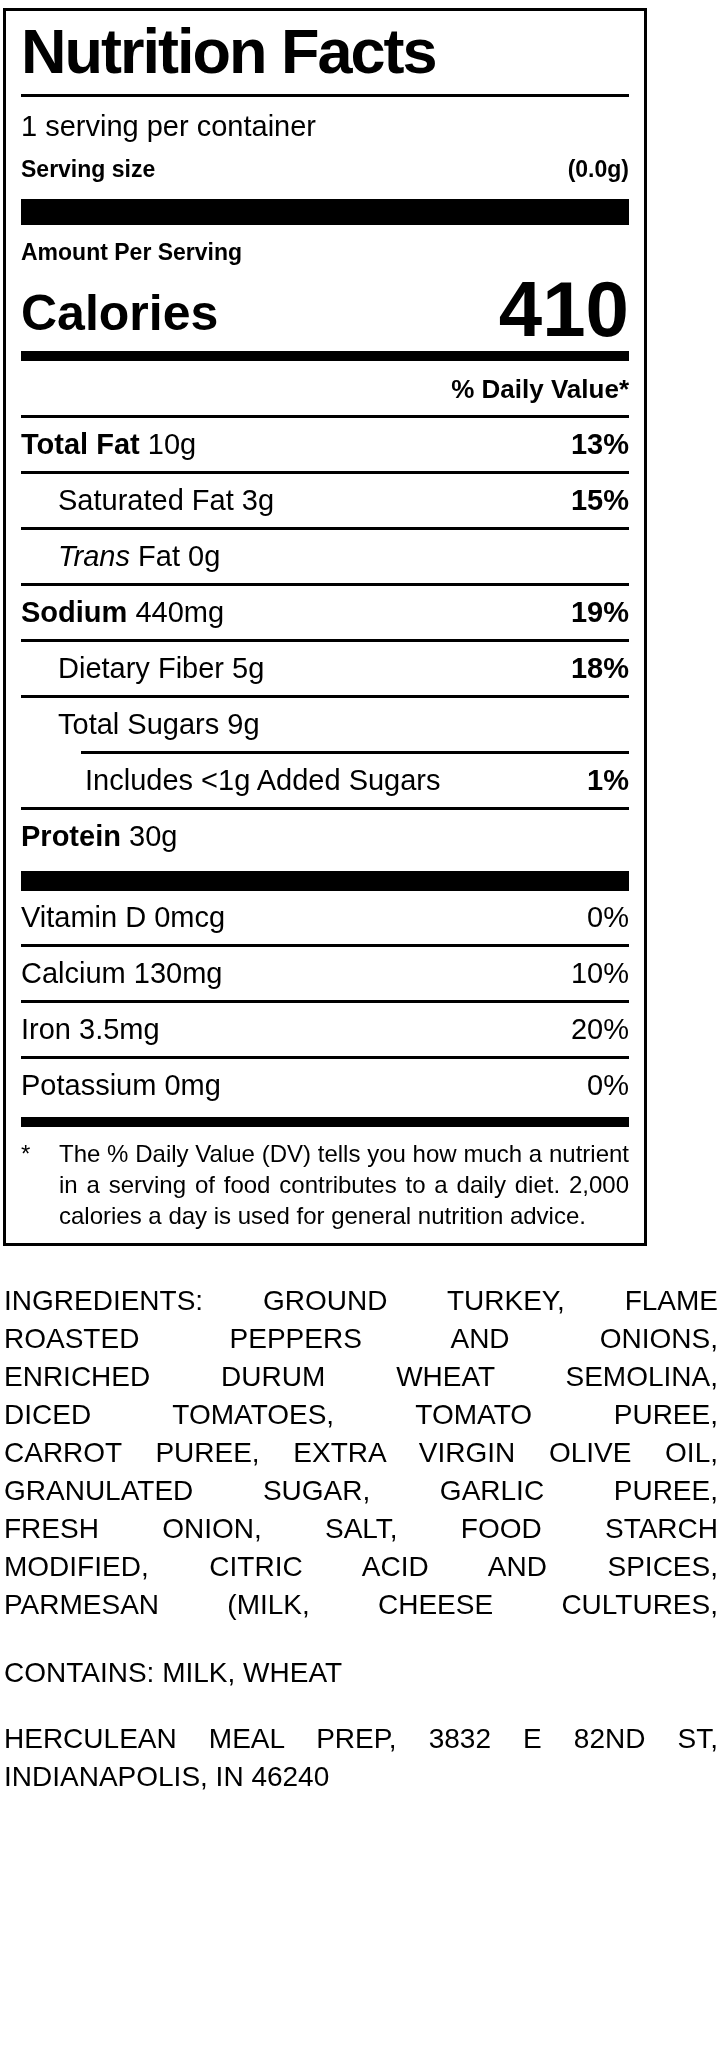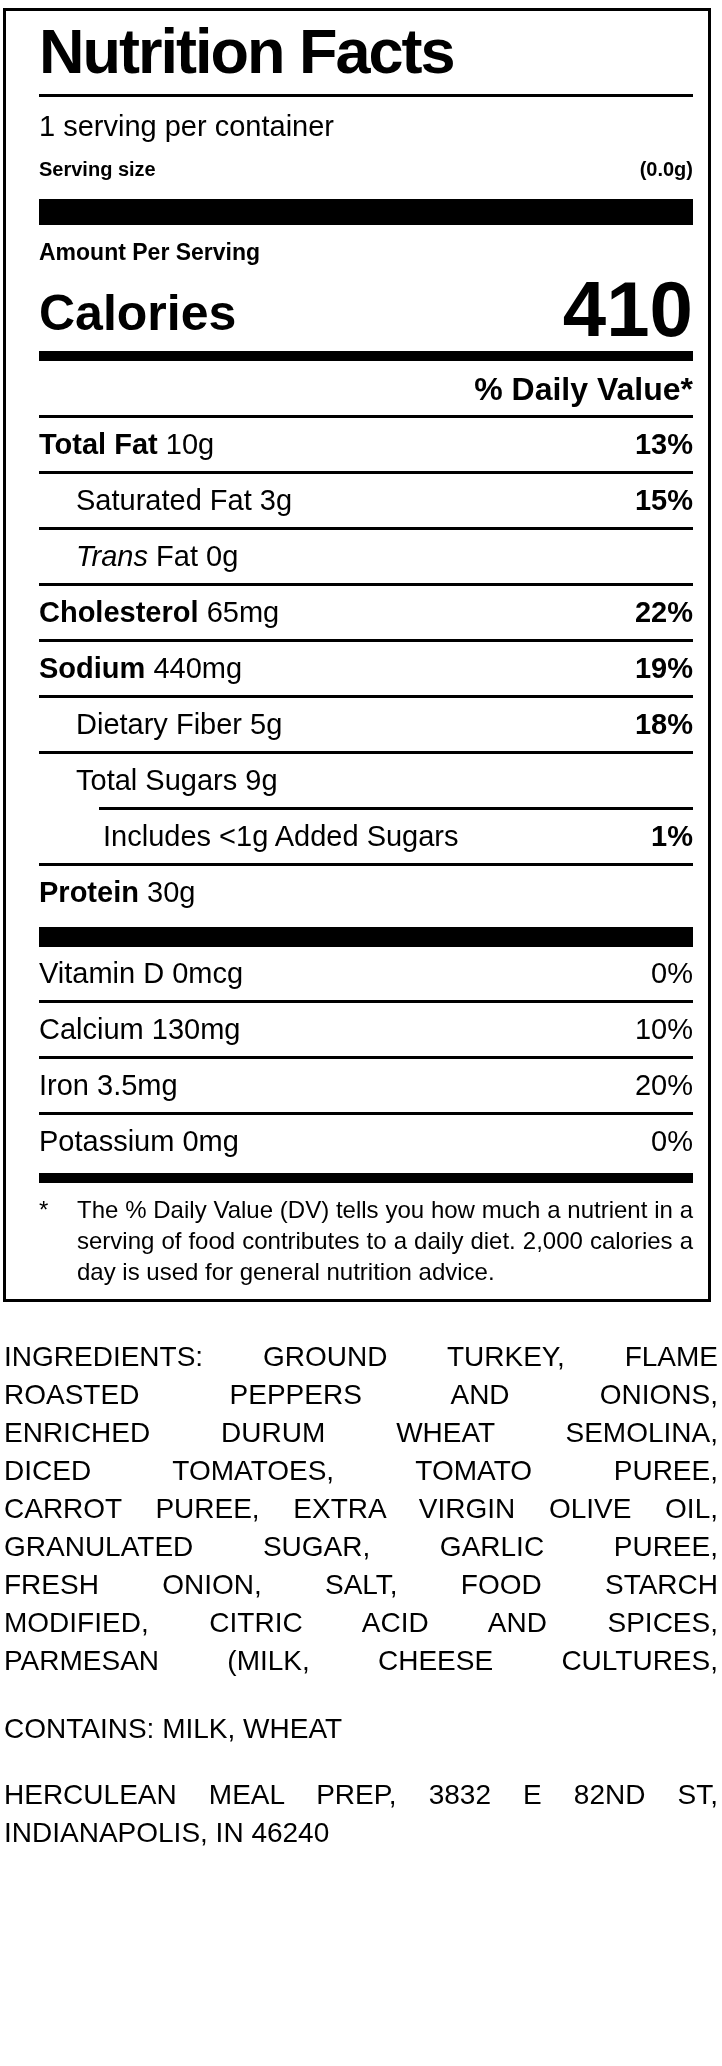"Nutrition Facts" .nf-box { padding: 8px 15px 12px 33px -> 8px 15px 12px 15px; width: 708px -> 644px }
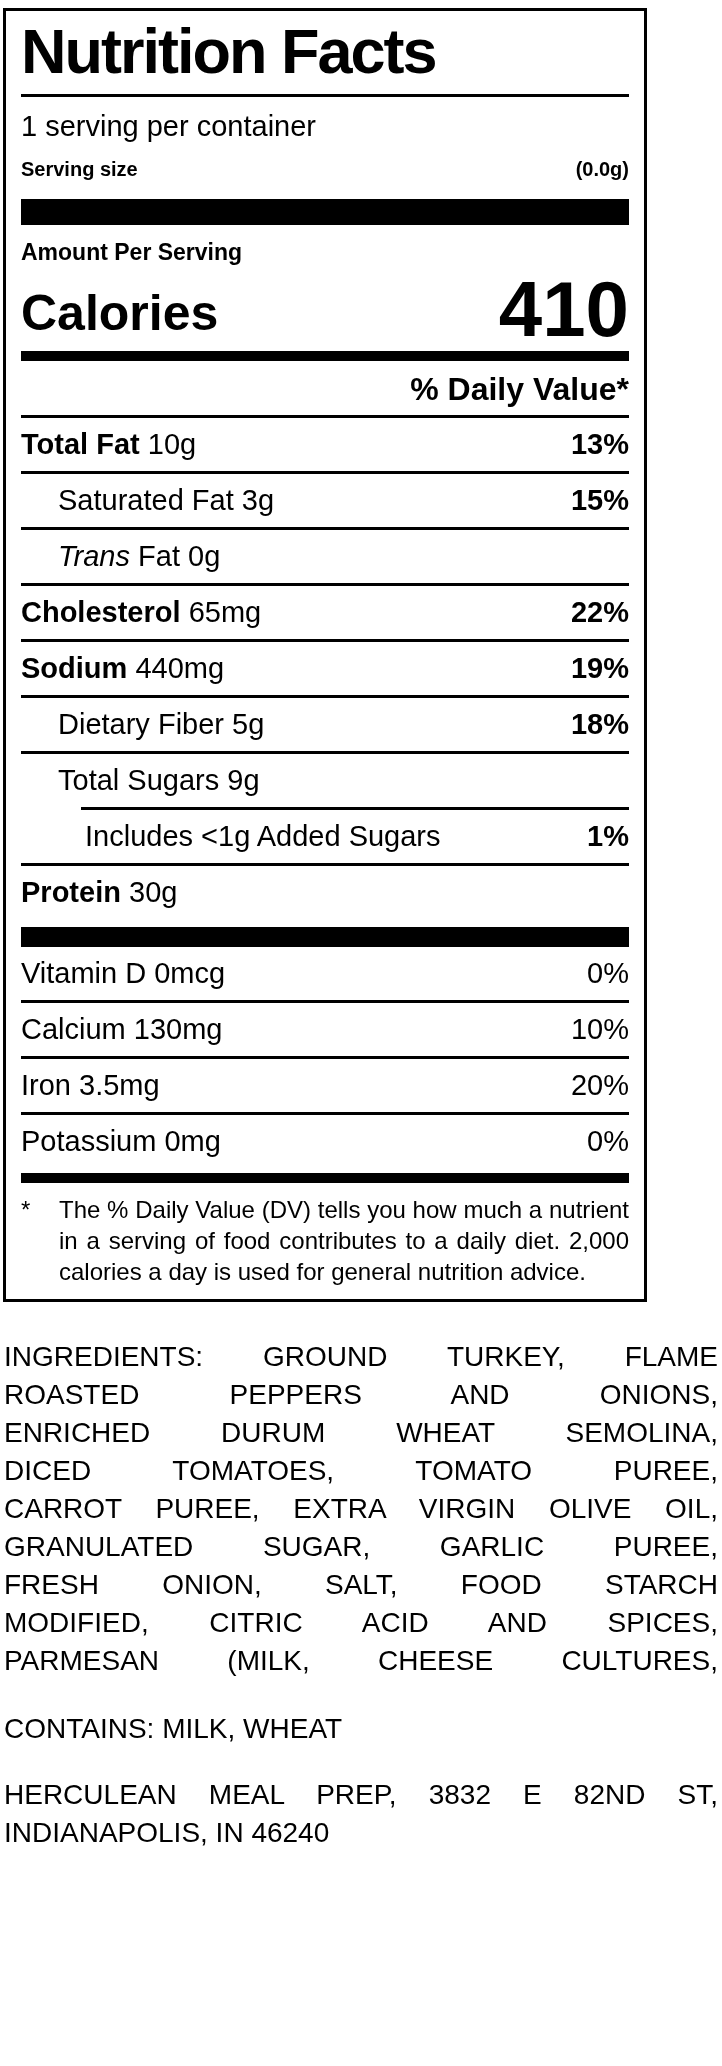"Serving size" .nf-serving-size { font-size: 20px -> 23px }
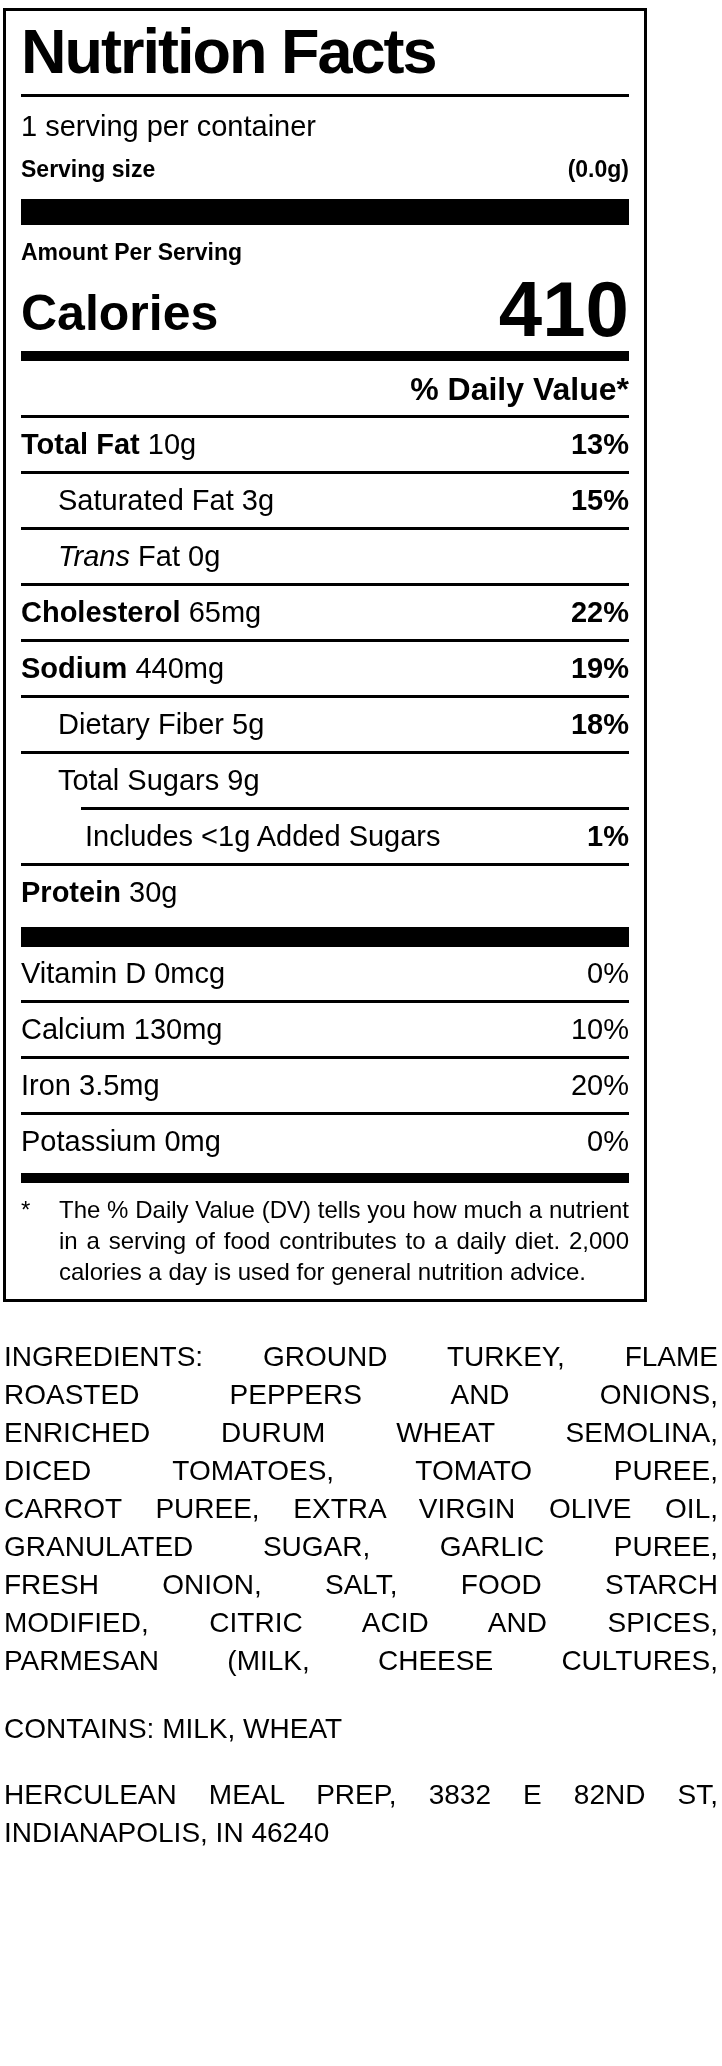"% Daily Value*" .nf-dvh { font-size: 32px -> 26px }
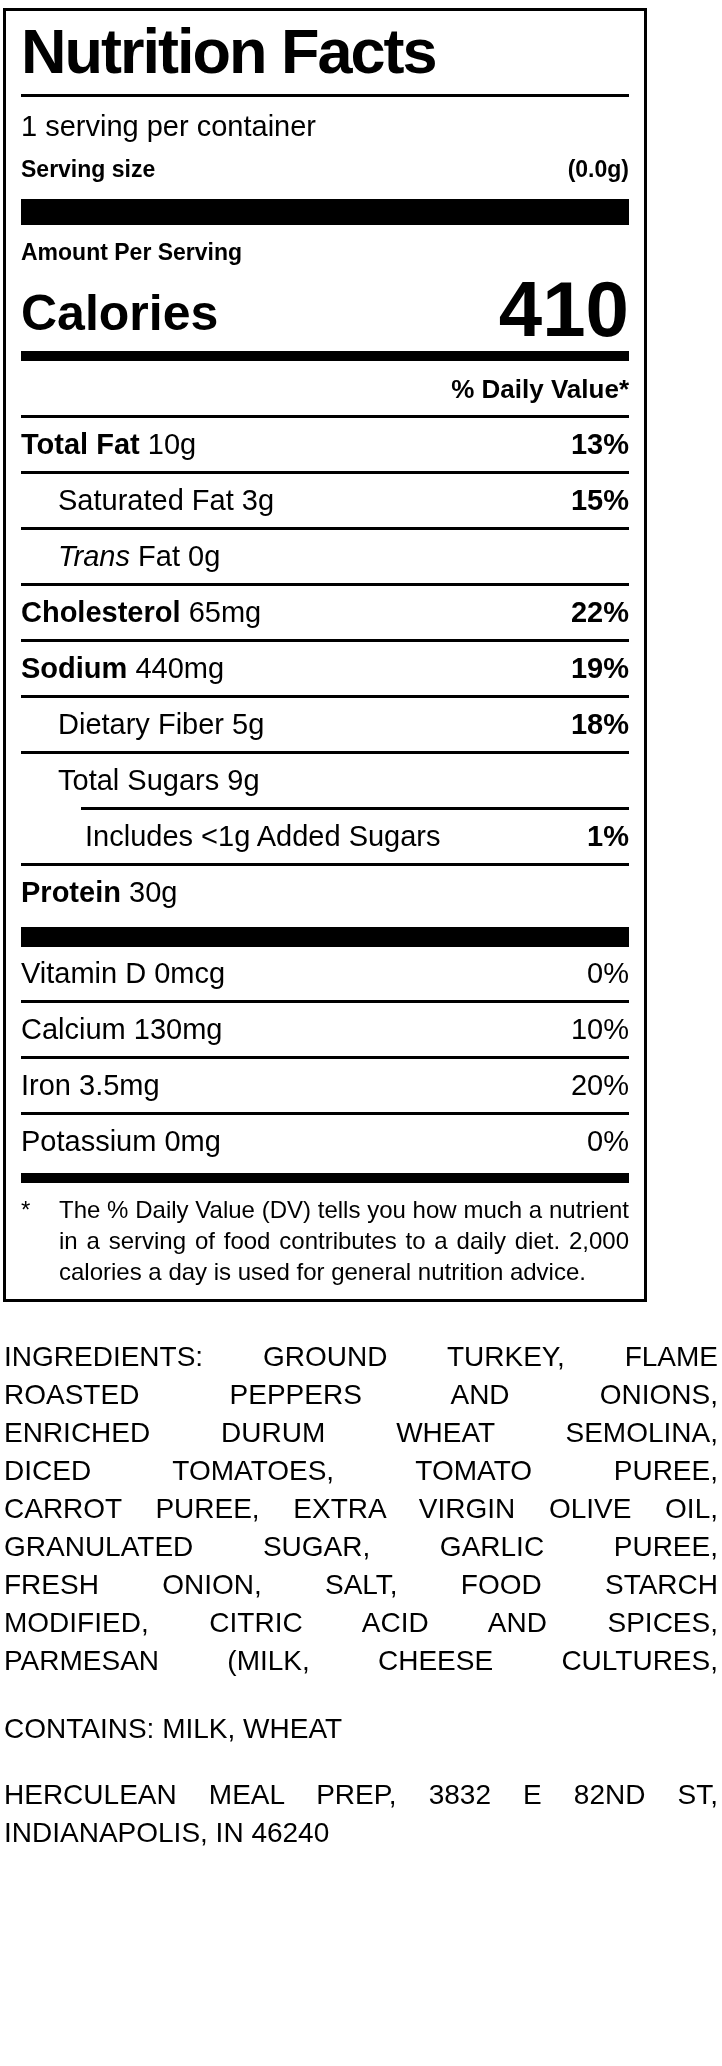"Cholesterol 65mg" div.row { html: <div> <span><span>Cholesterol</span><span>65mg</span></span> <span>22%</span> </div> -> none }
